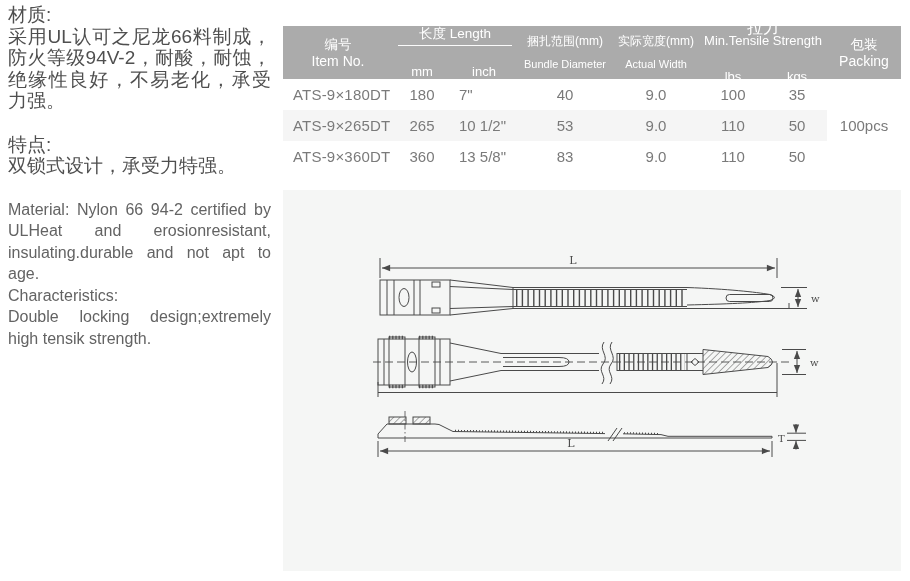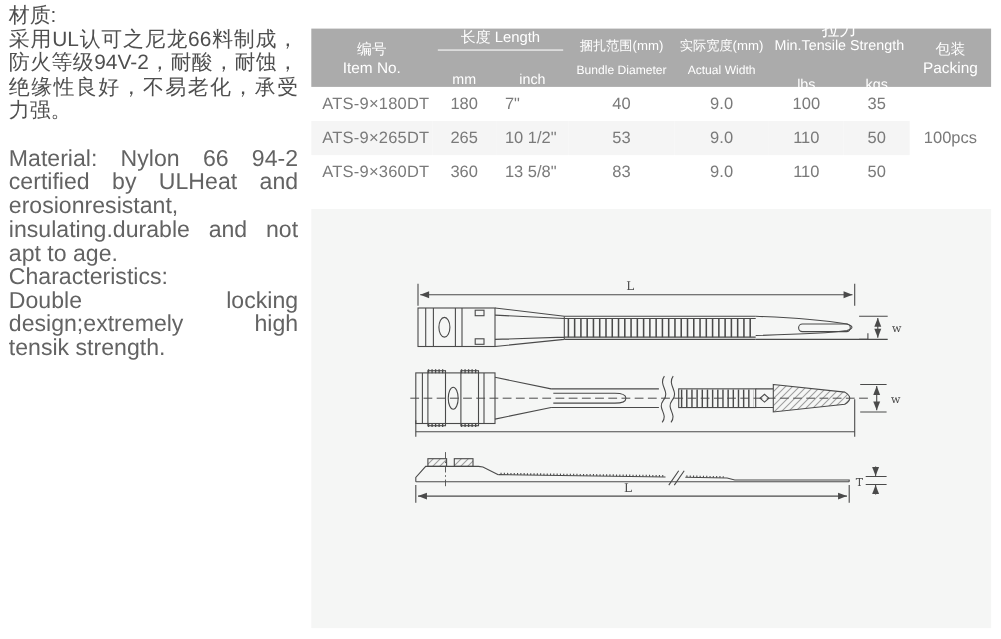"特点:" div.block { html: none -> <div> <div>特点:</div> <div>双锁式设计，承受力特强。</div> </div> }
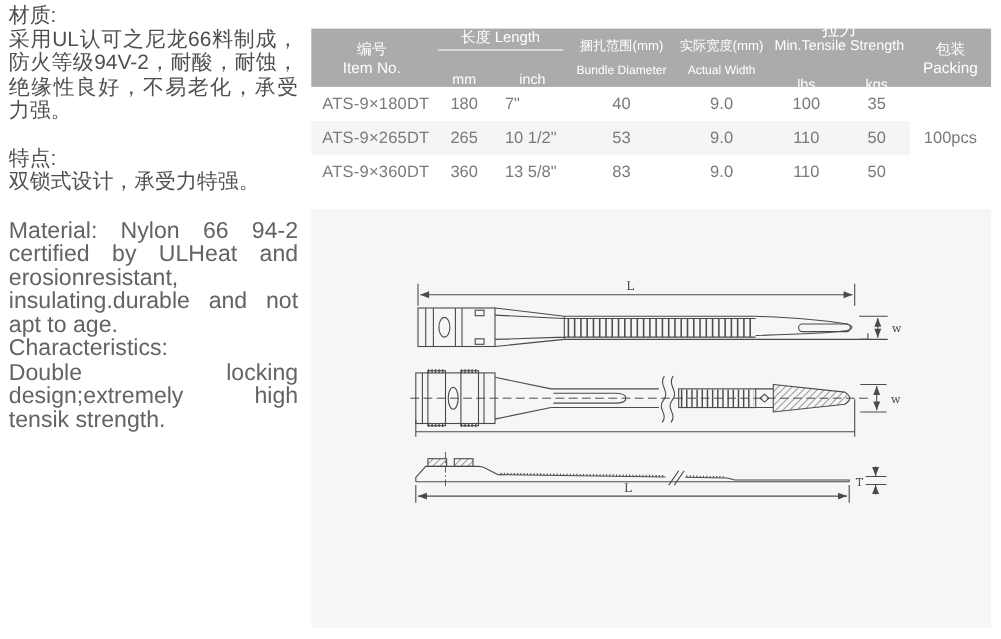"Material: Nylon 66 94-2 certified" .en { font-size: 21px -> 16px }
